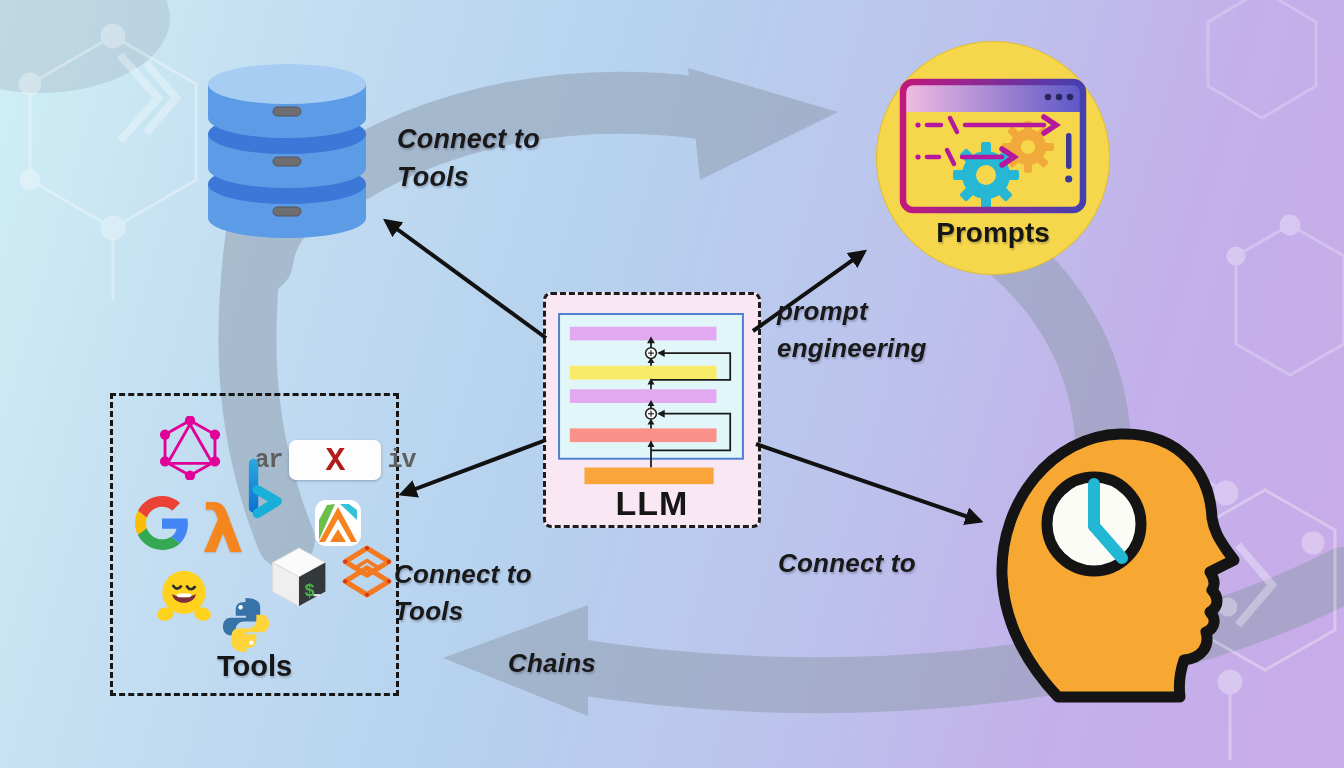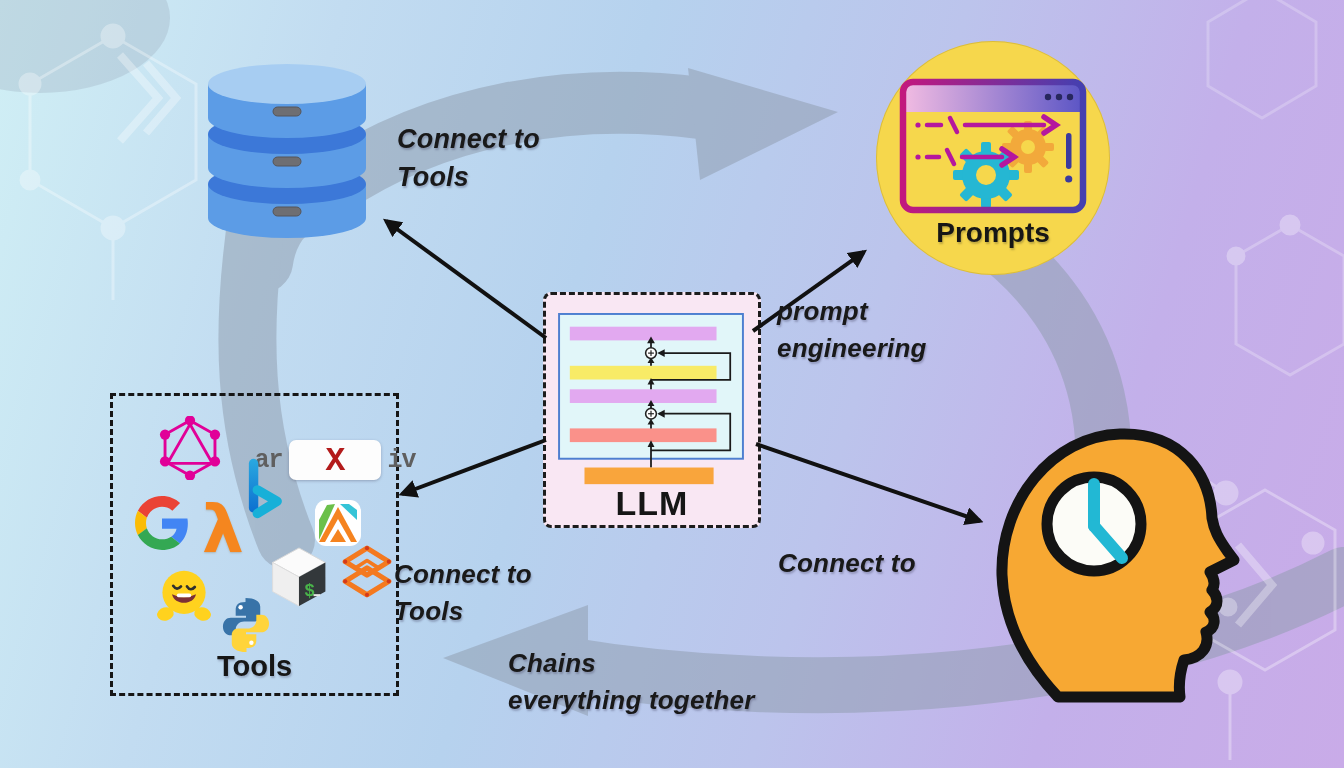"everything together" span { html: <span>everything together</span> -> none }
